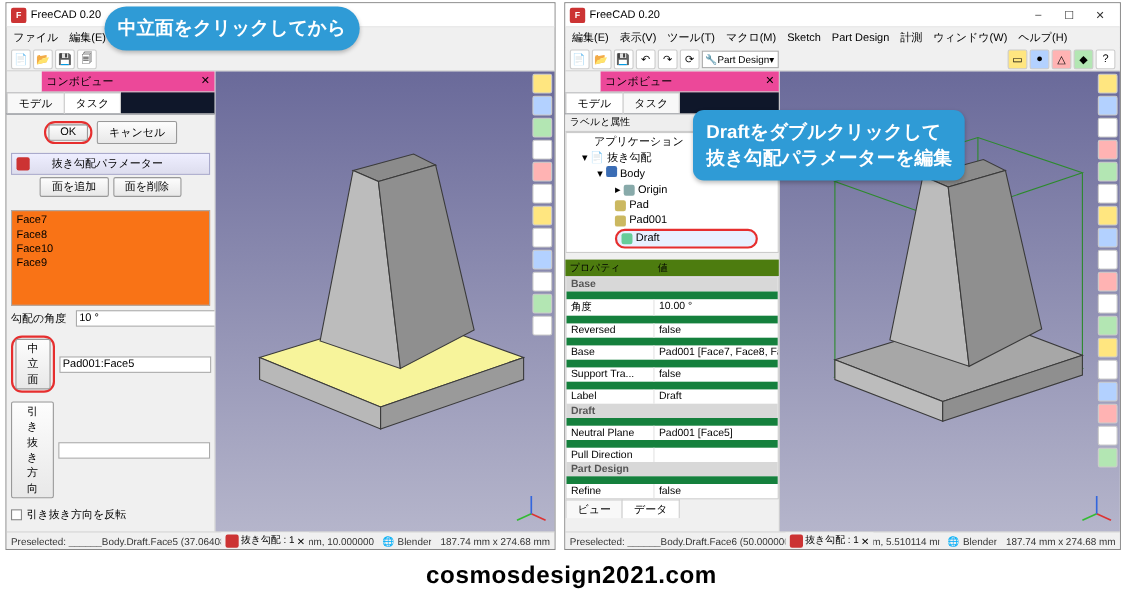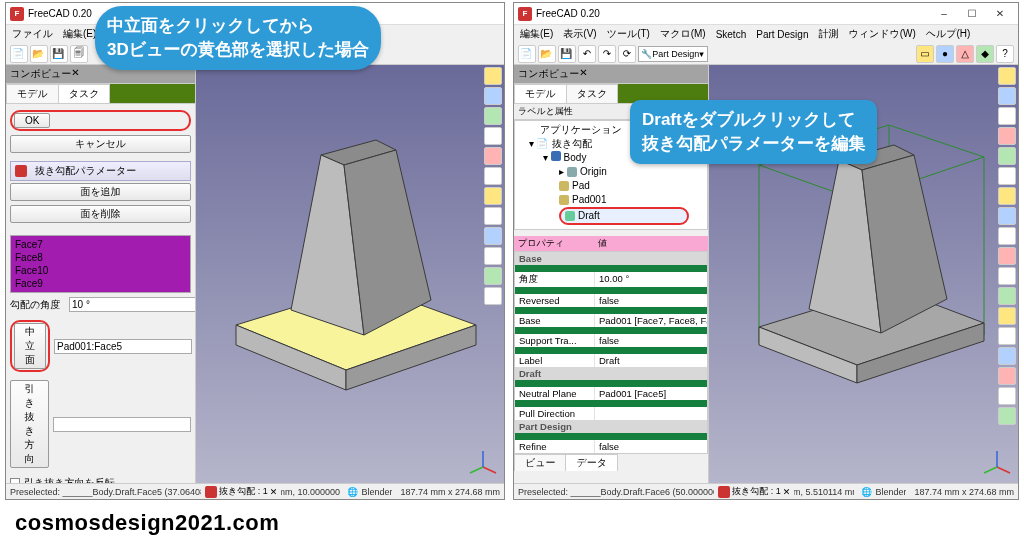"3Dビューの黄色部を選択した場合" div { html: <div>3Dビューの黄色部を選択した場合</div> -> none }
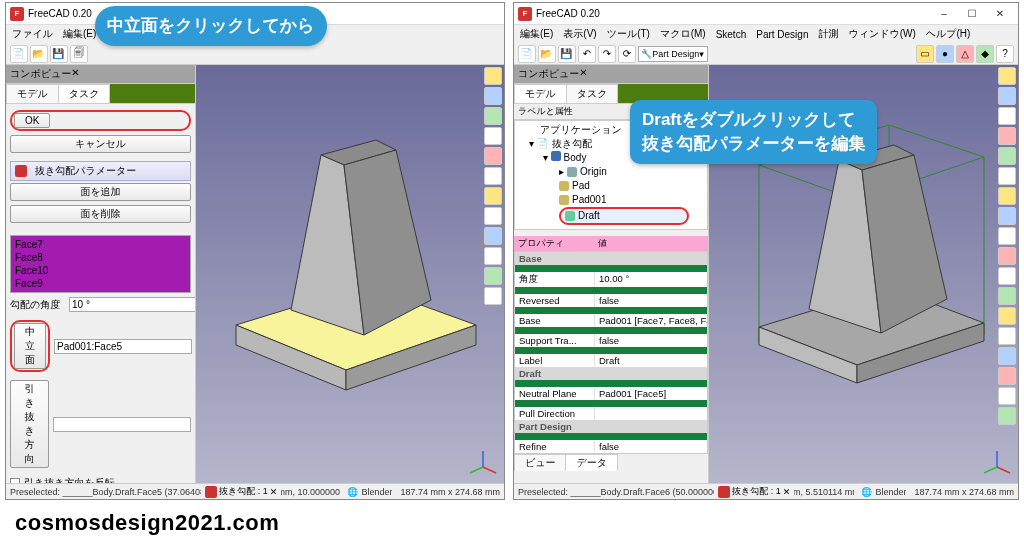"コンボビュー" .panel-hdr { background: #a3a3a3 -> #ec4899; justify-content: none -> space-between; margin-left: none -> 32px }
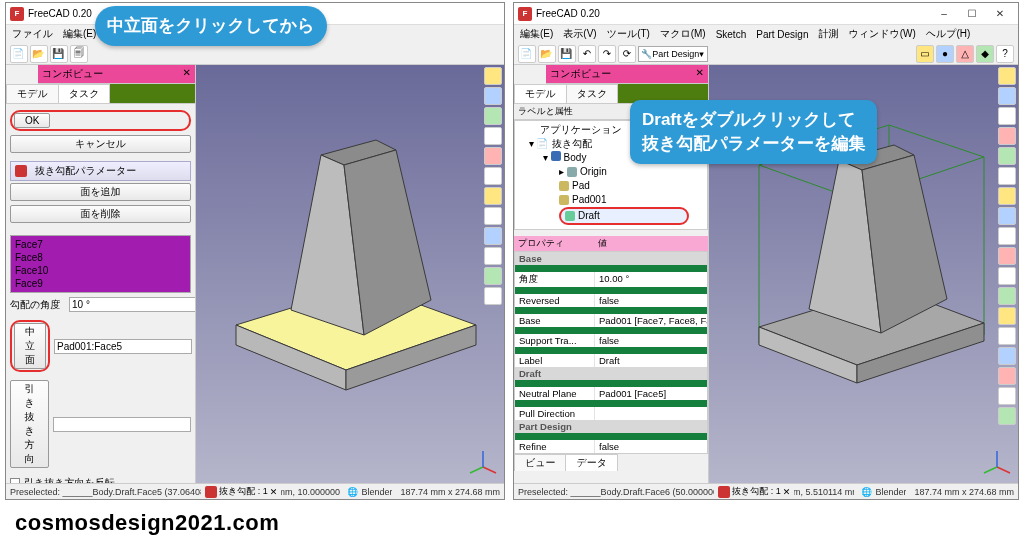"モデル" .tabs { background: #4d7c0f -> #0f172a }
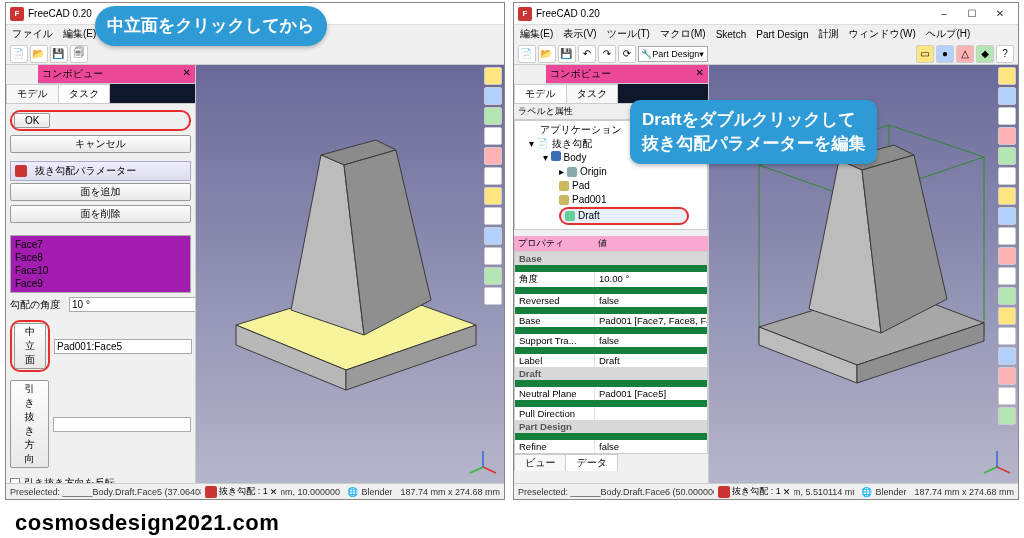"OK" .btnrow { flex-direction: column -> none }
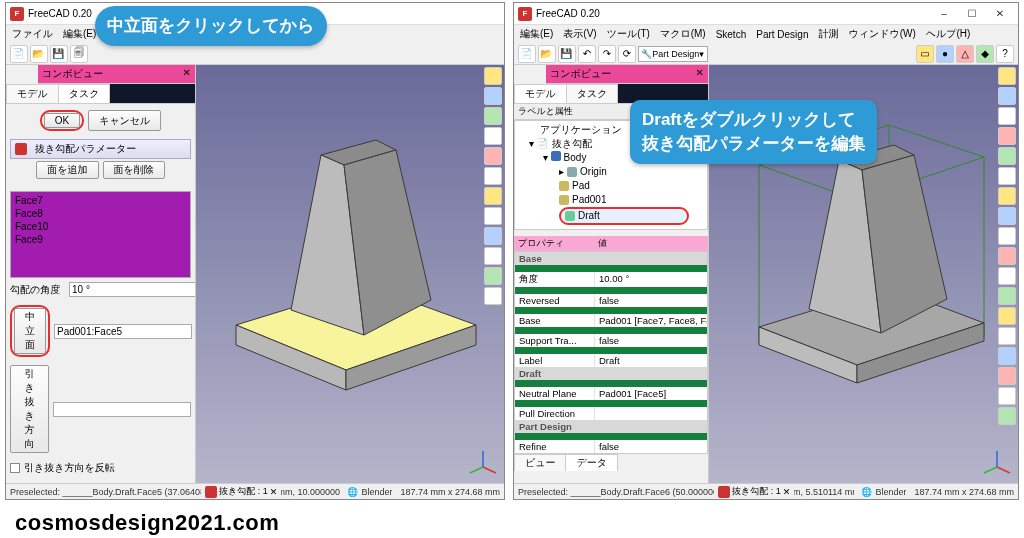"抜き勾配パラメーター" .section-title { gap: 8px -> 20px }
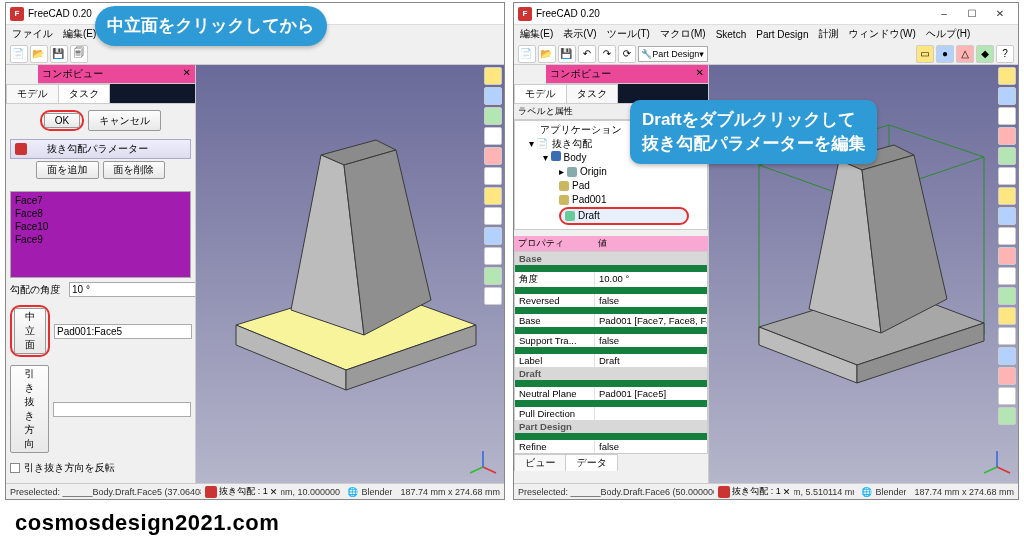"Face7" .facelist { background: #a21caf -> #f97316 }
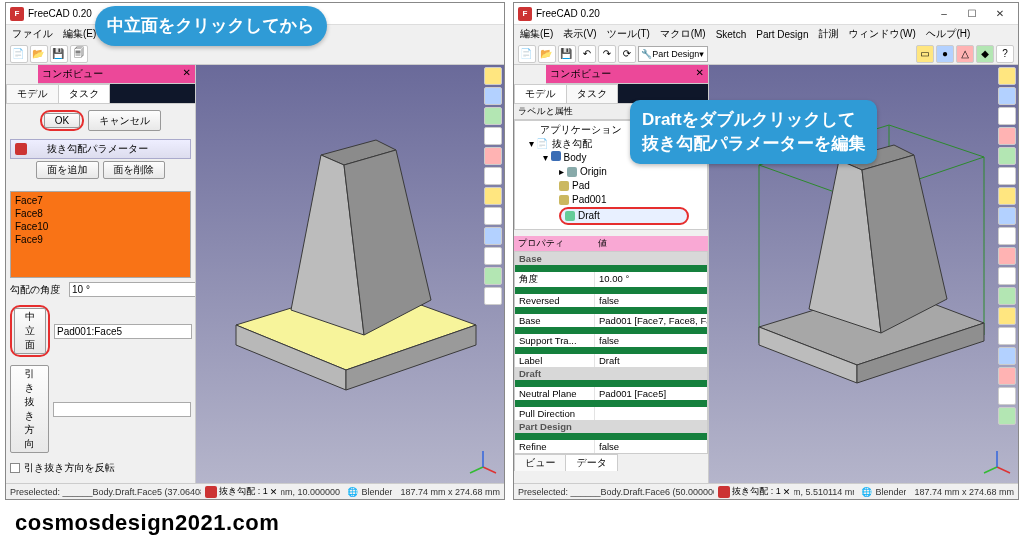"プロパティ" .prop-thead { background: #f9a8d4 -> #4d7c0f }
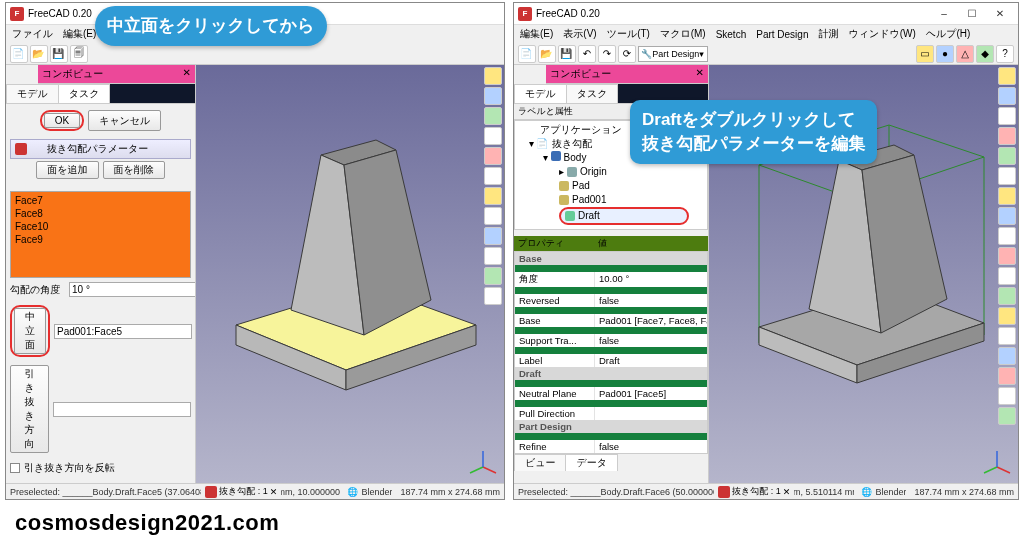"cosmosdesign2021.com" .footer { text-align: none -> center }
